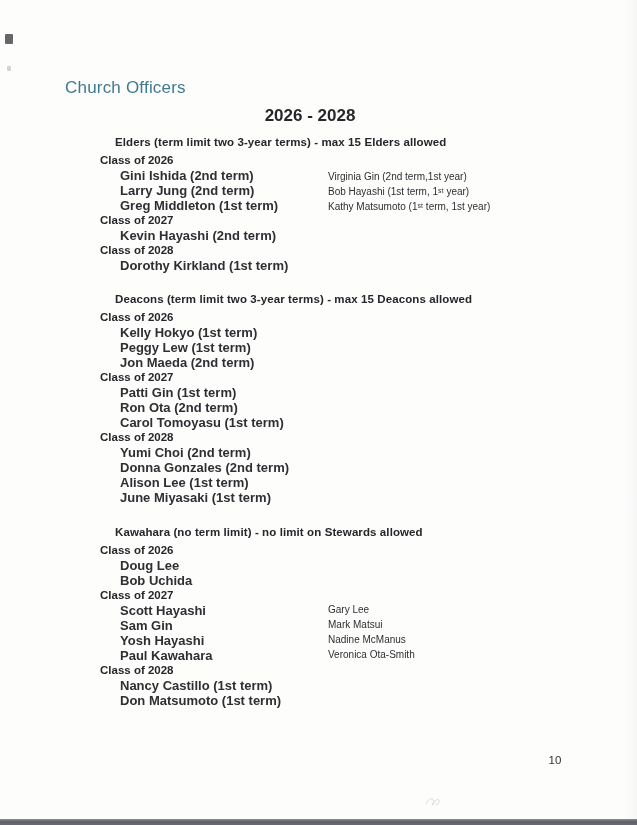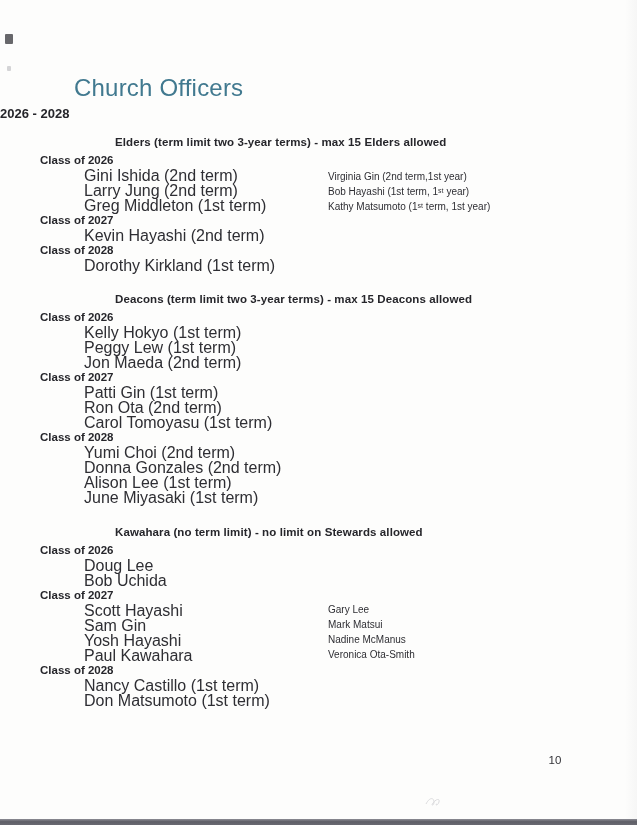"Church Officers" .doc-title { font-size: 24px -> 17px; left: 74px -> 65px }
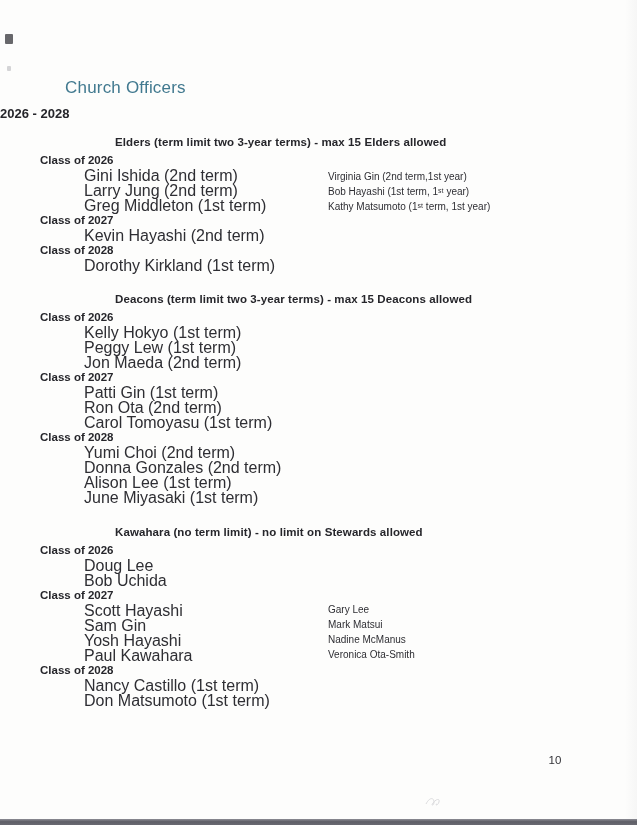"2026 - 2028" .doc-subtitle { font-size: 13px -> 17px; text-align: none -> center }
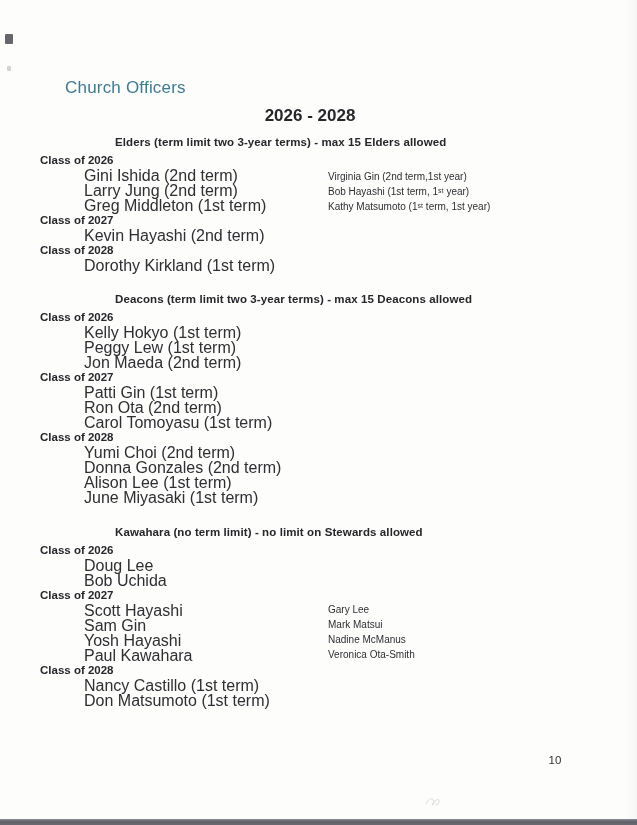"Class of 2026" .class-label { margin-left: 40px -> 100px }
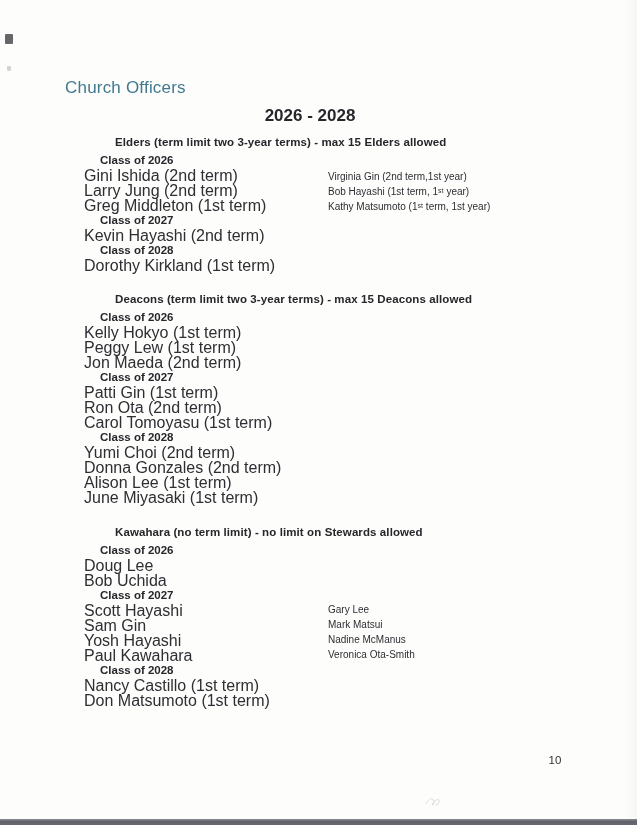"Gini Ishida (2nd term)" .member { font-size: 16px -> 13px; font-weight: none -> bold; margin-left: 84px -> 120px }
